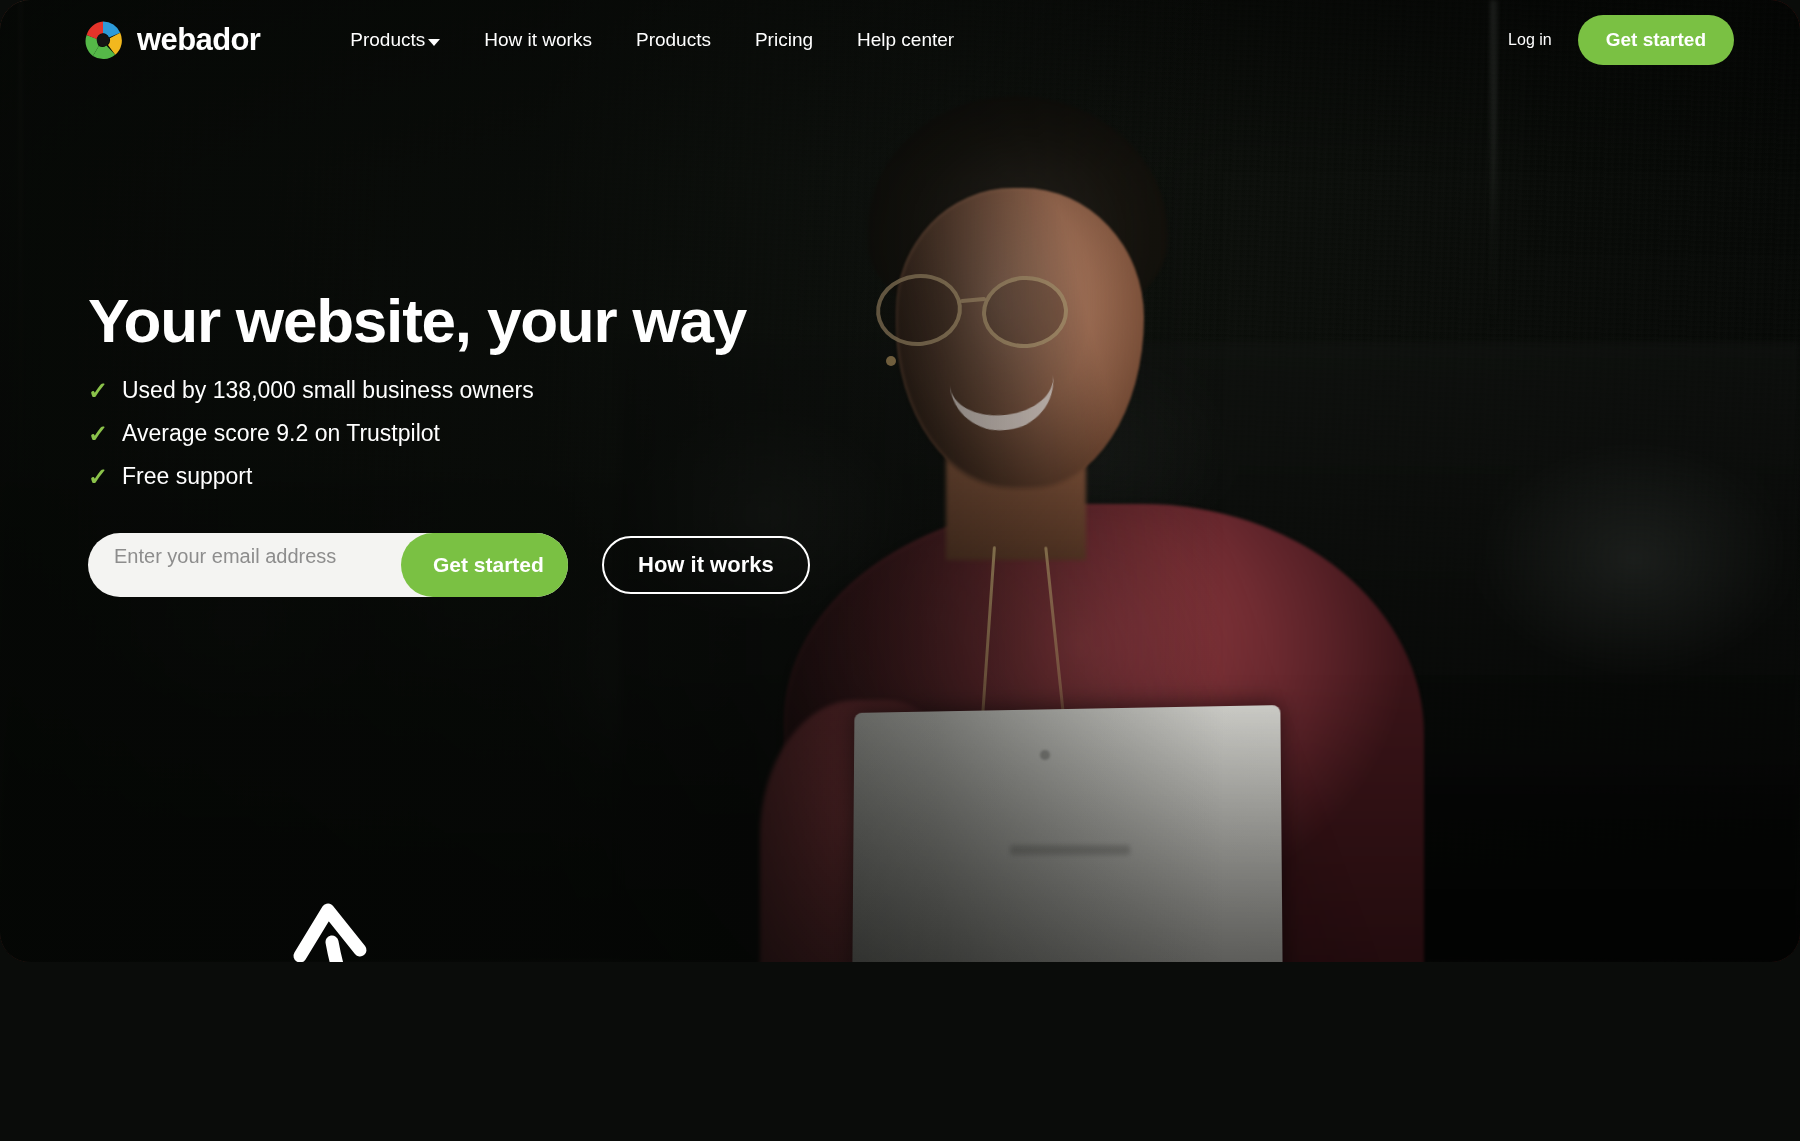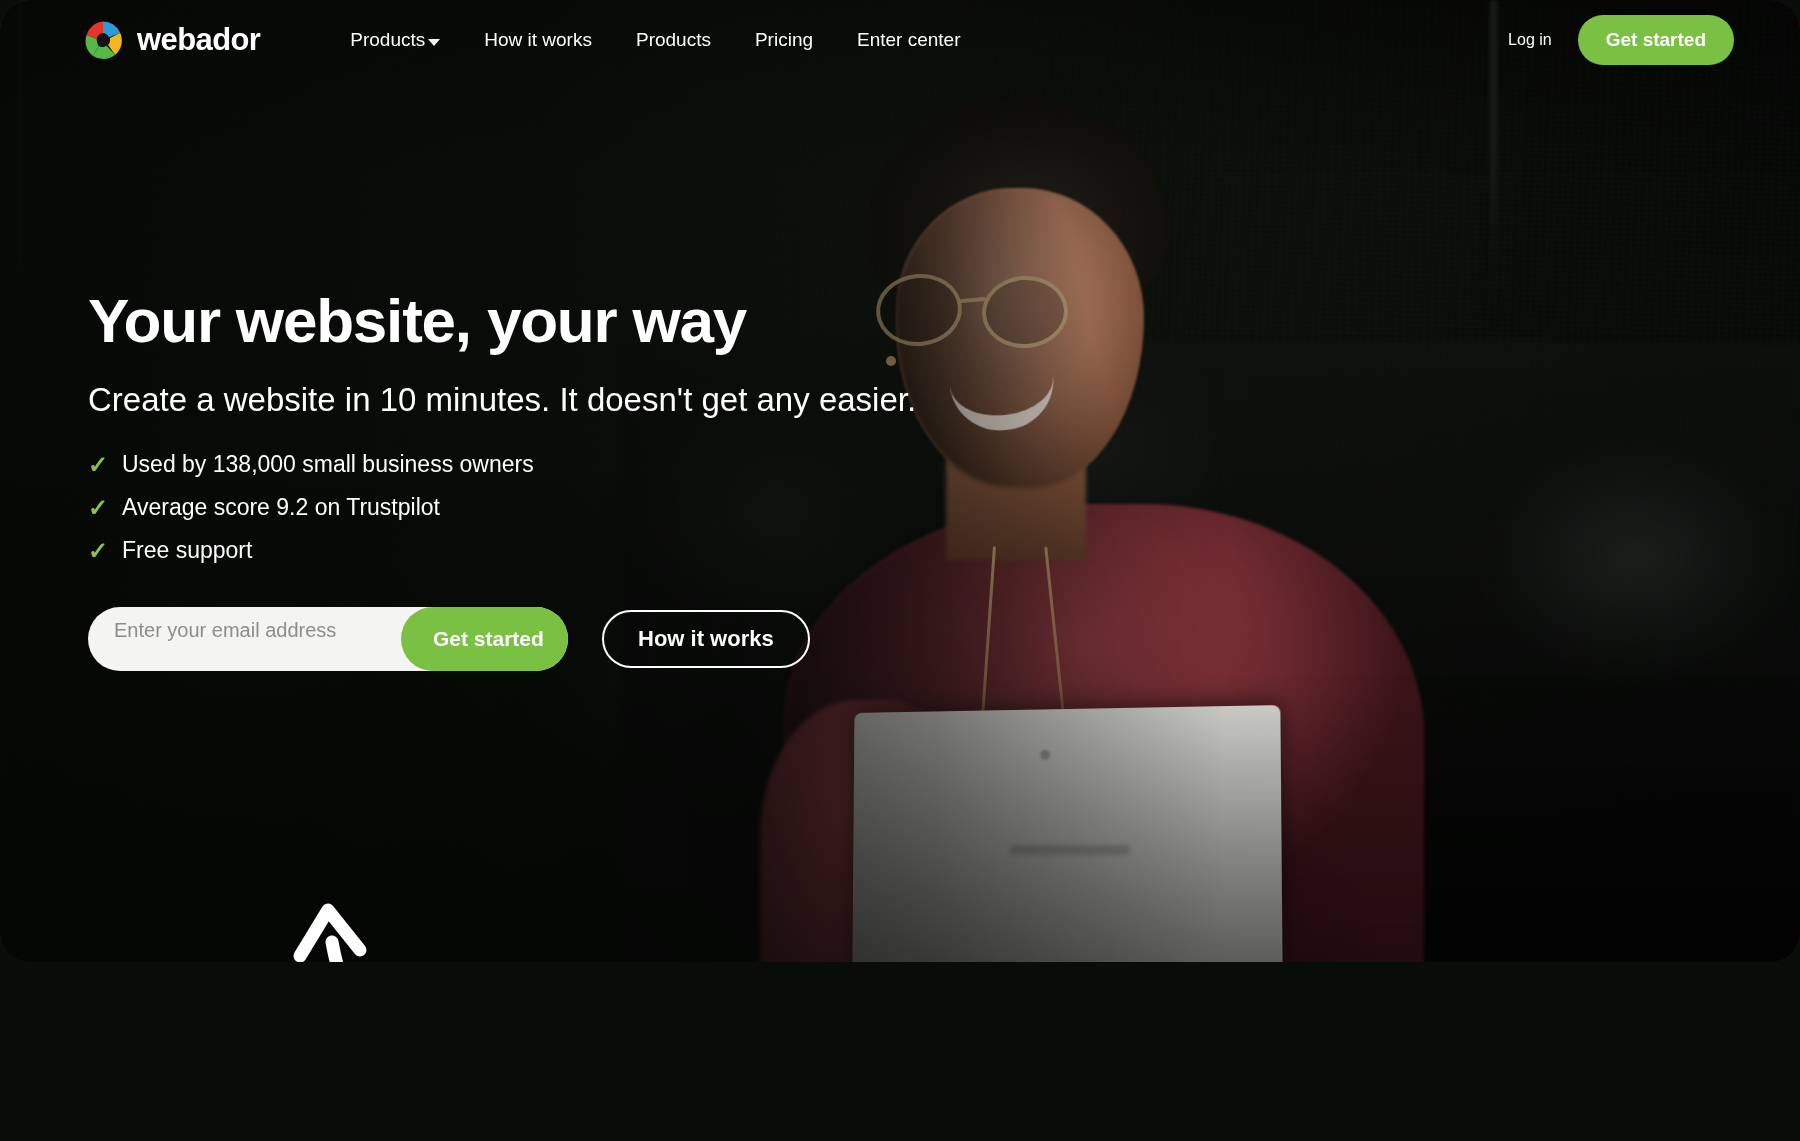"Enter center" span { text: Enter -> Help }
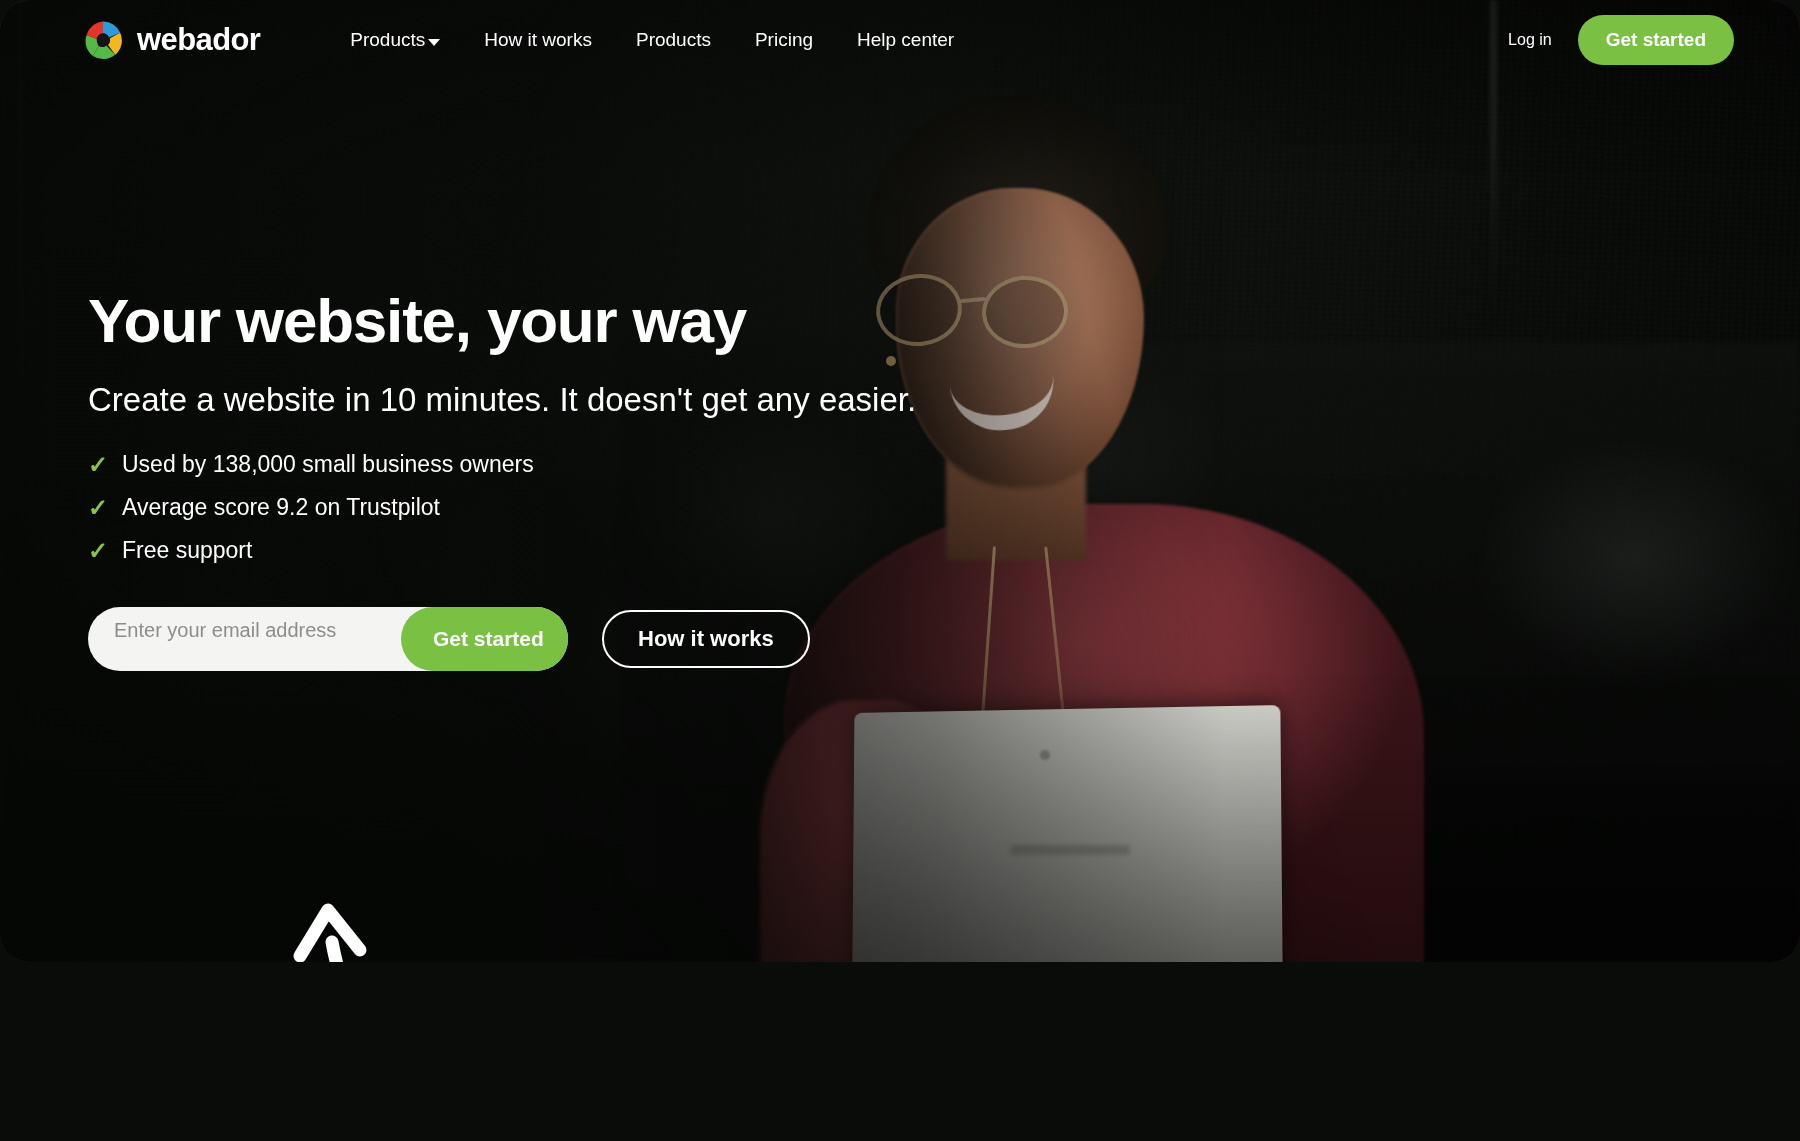"Create a website in 10" p.subhead { html: <p>Create a website in 10 minutes. It doesn't get any easier.</p> -> none }
